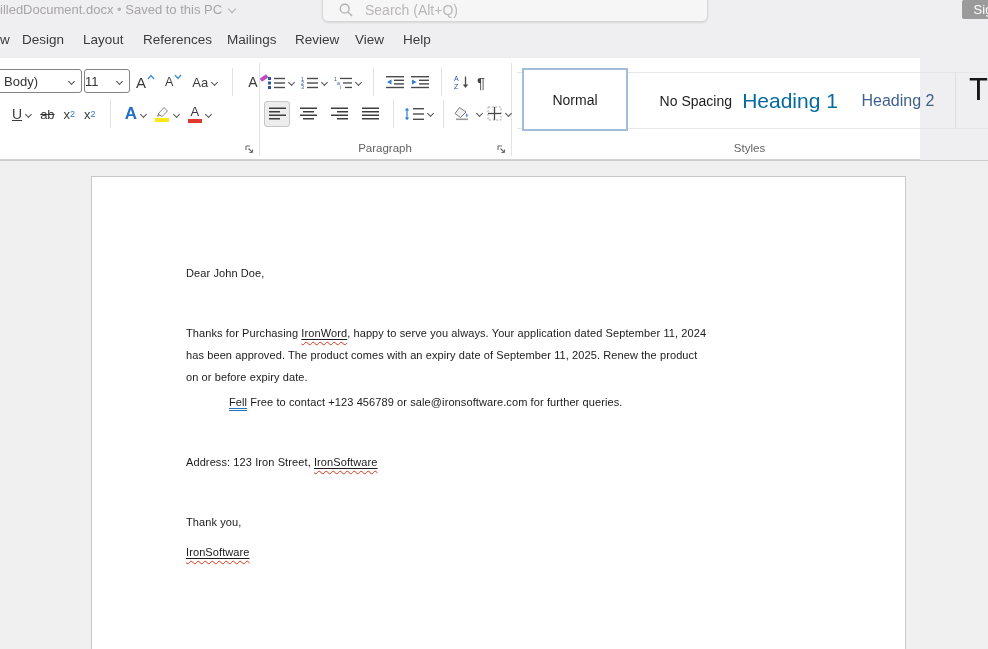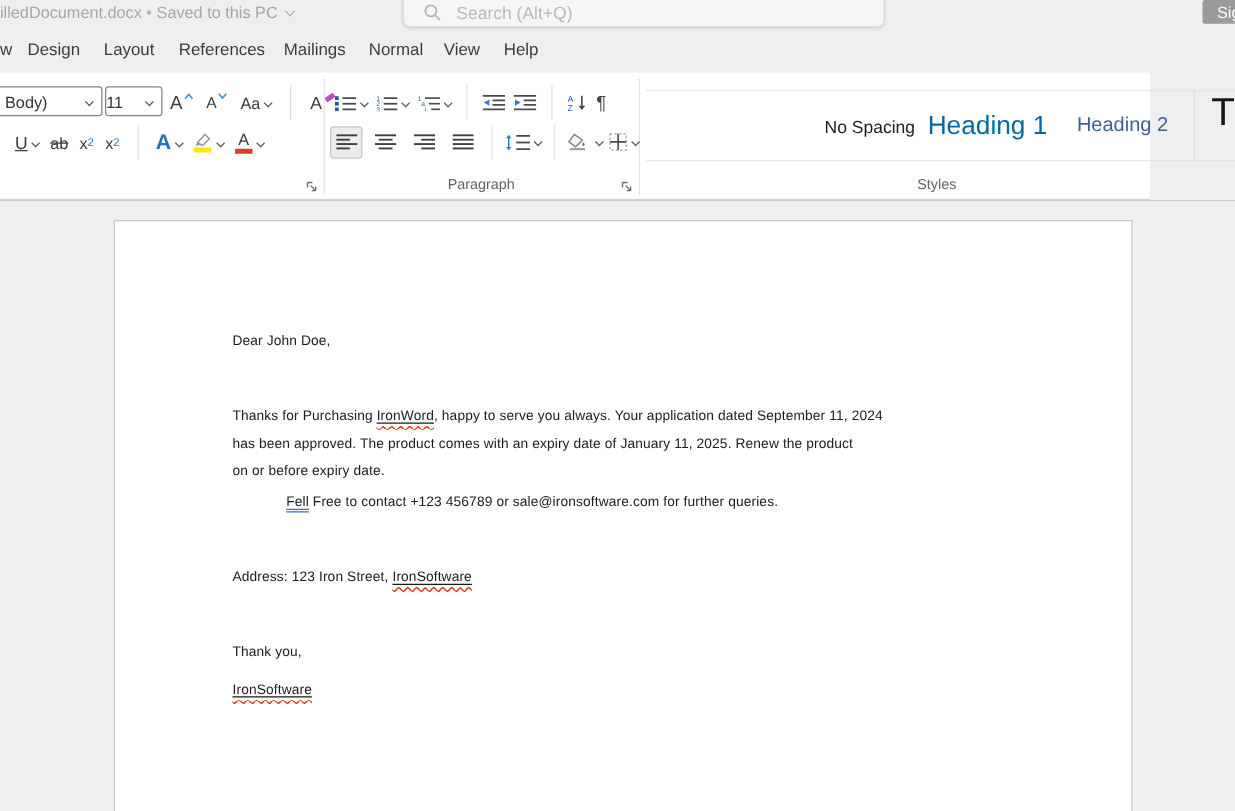"Normal" span.rtab { text: Normal -> Review }
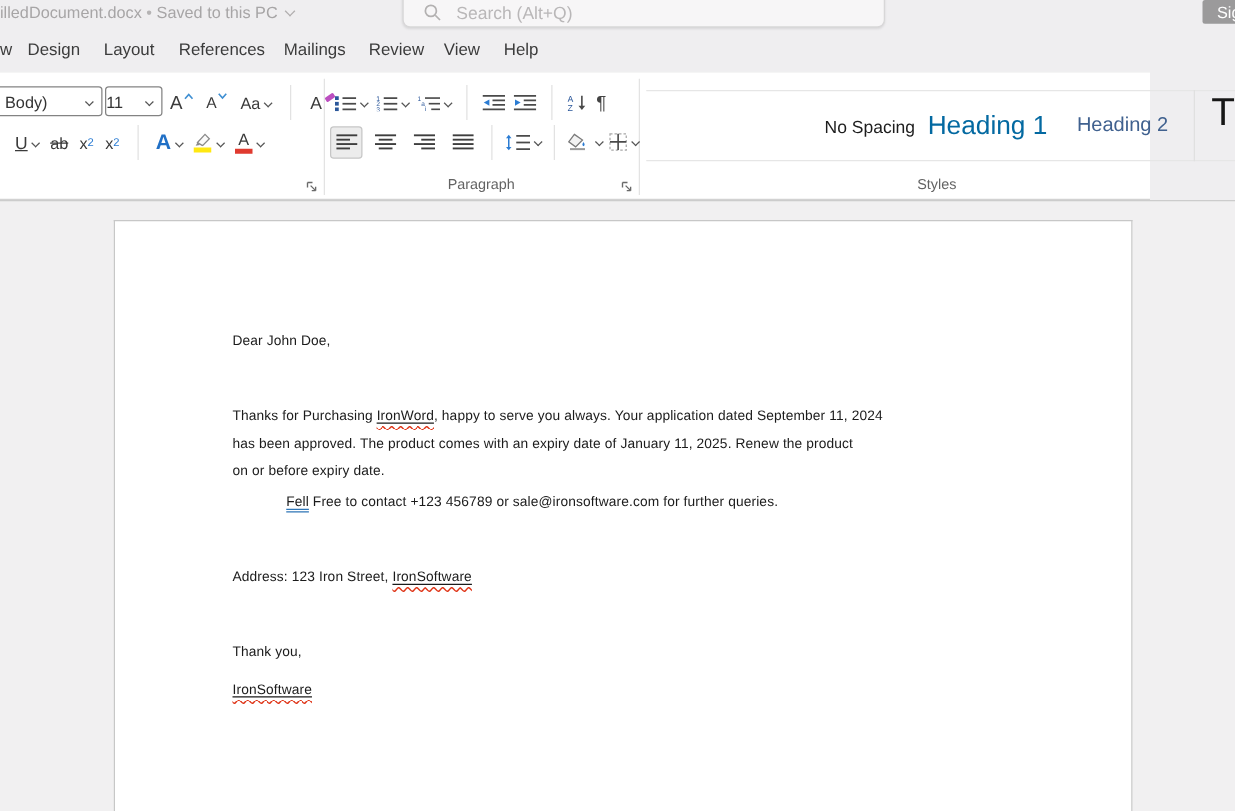"Normal" div.style-item { html: none -> <div> <span>Normal</span> </div> }
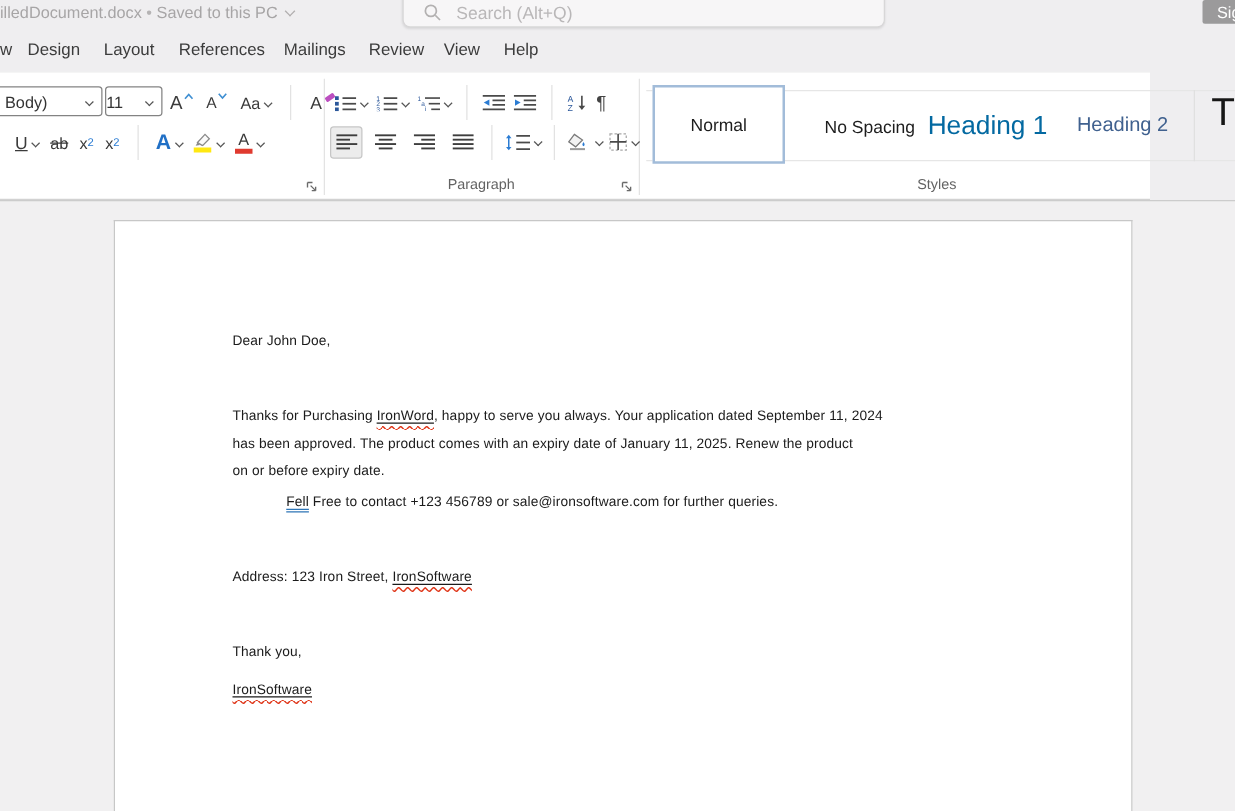"has been approved. The product" span { text: January -> September }
